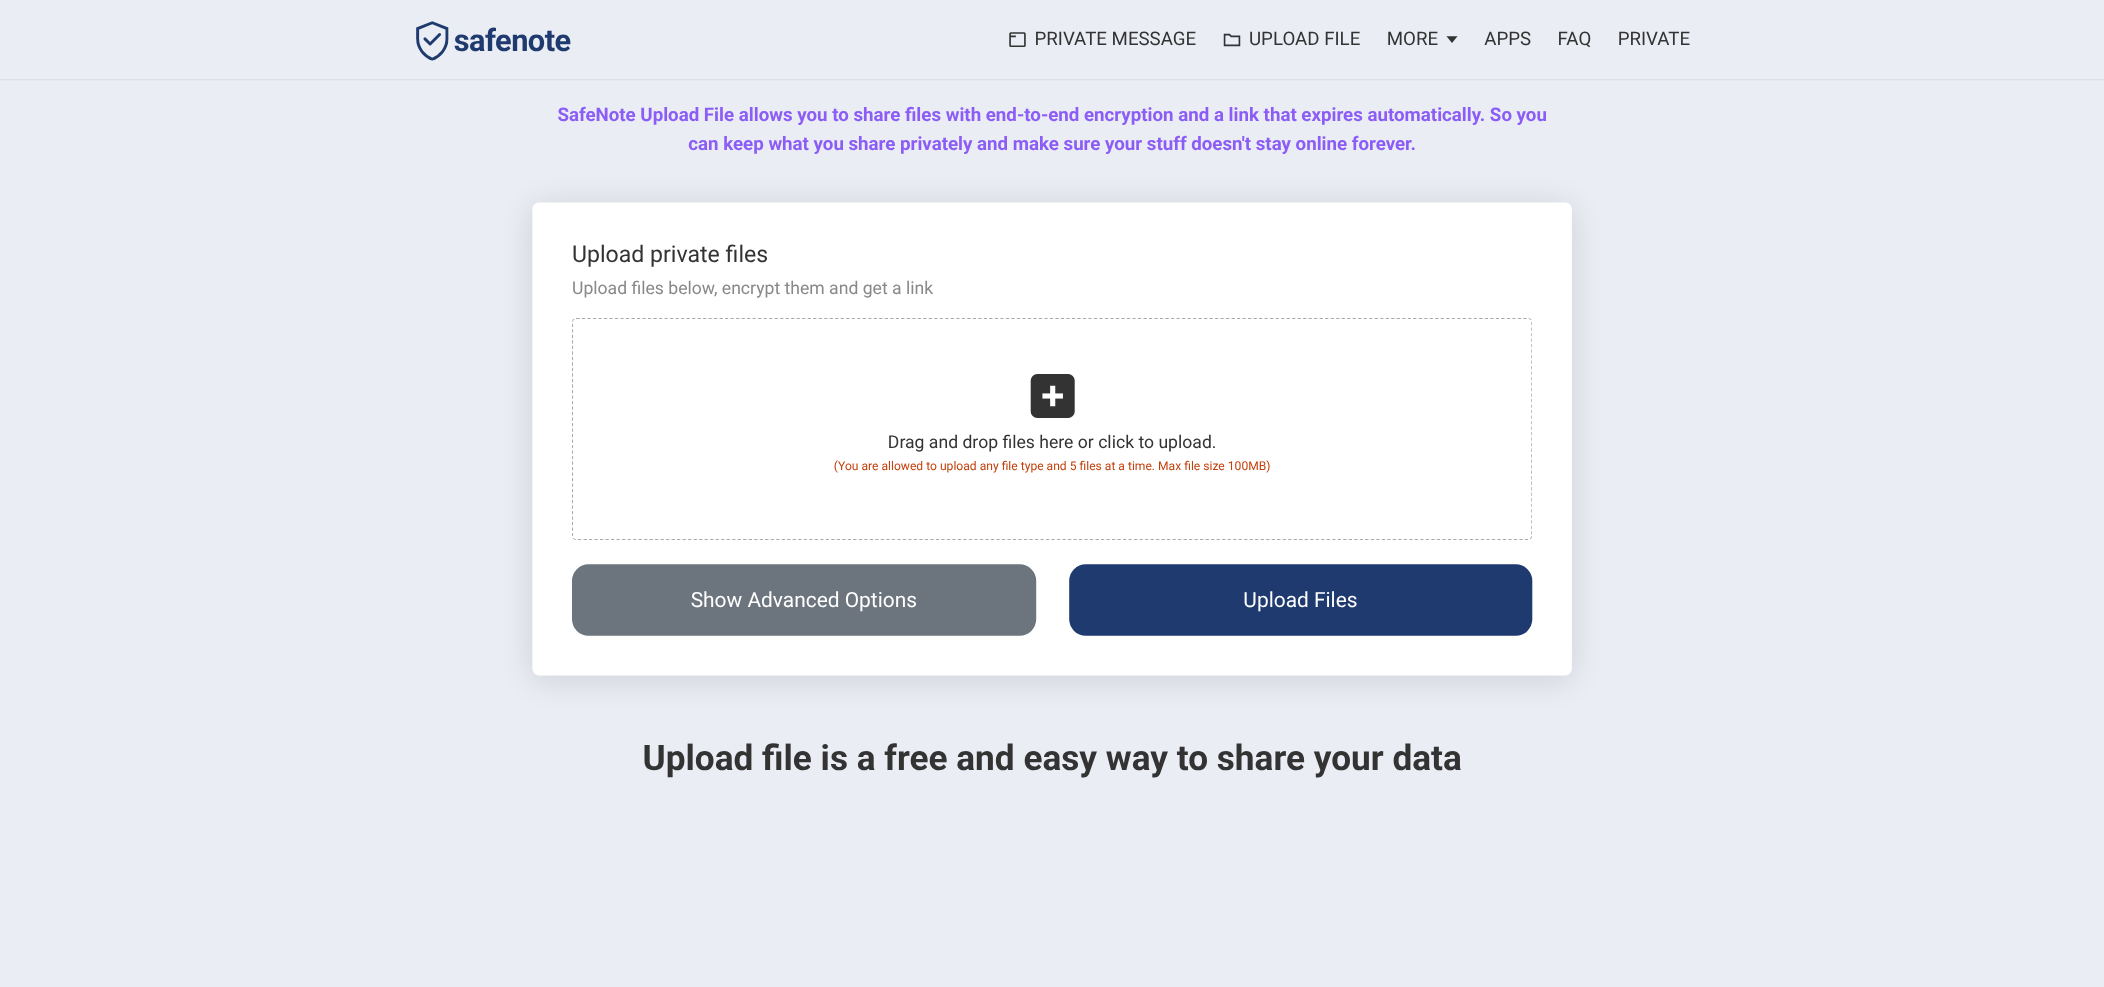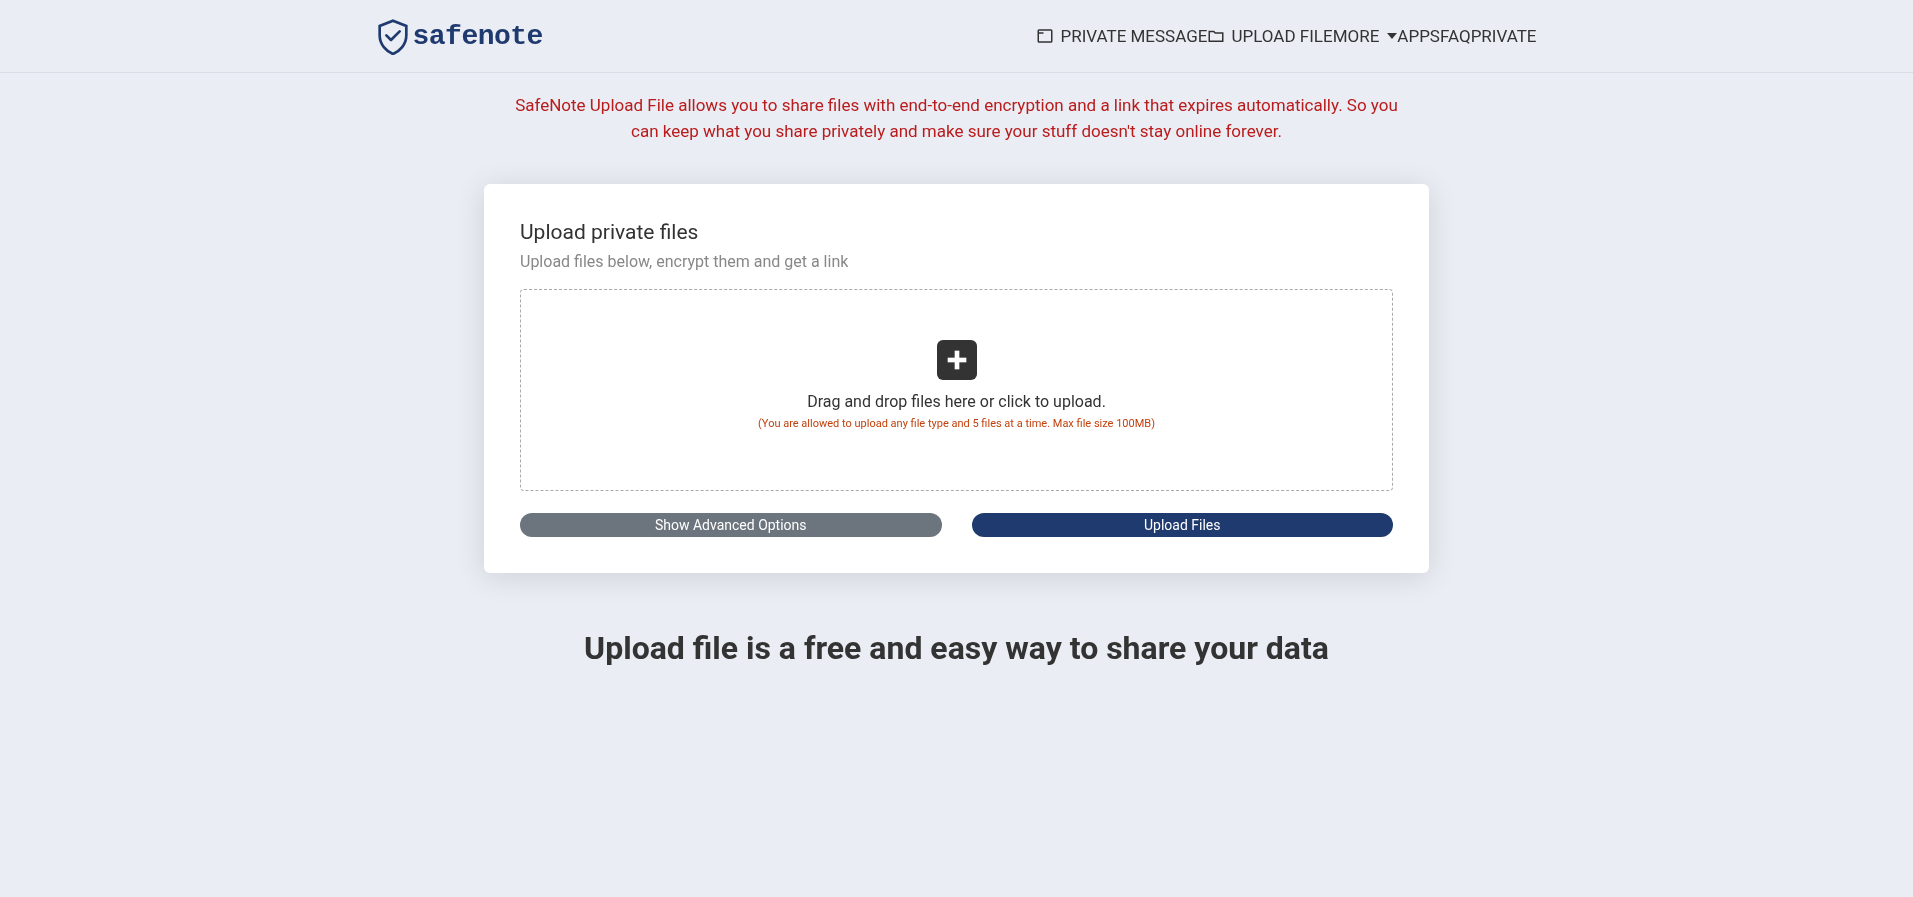"safenote" .logo { font-family: Liberation Mono, monospace -> none }
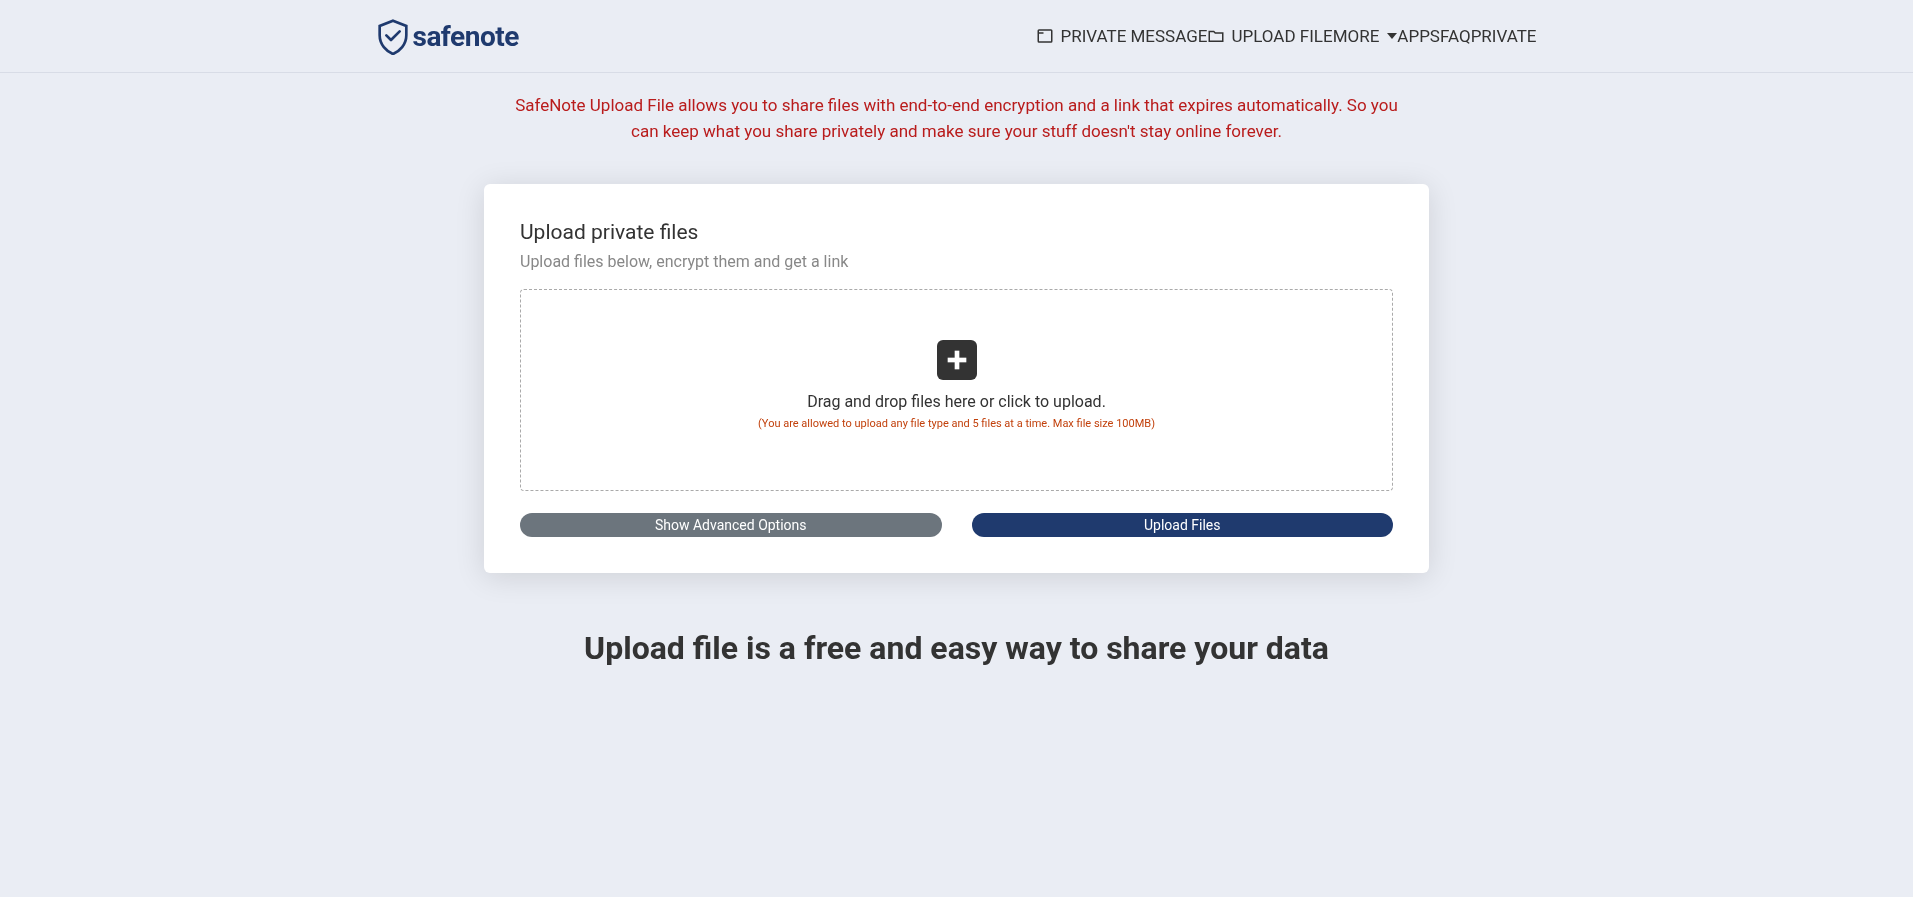"PRIVATE MESSAGE" .nav-links { gap: none -> 24px }
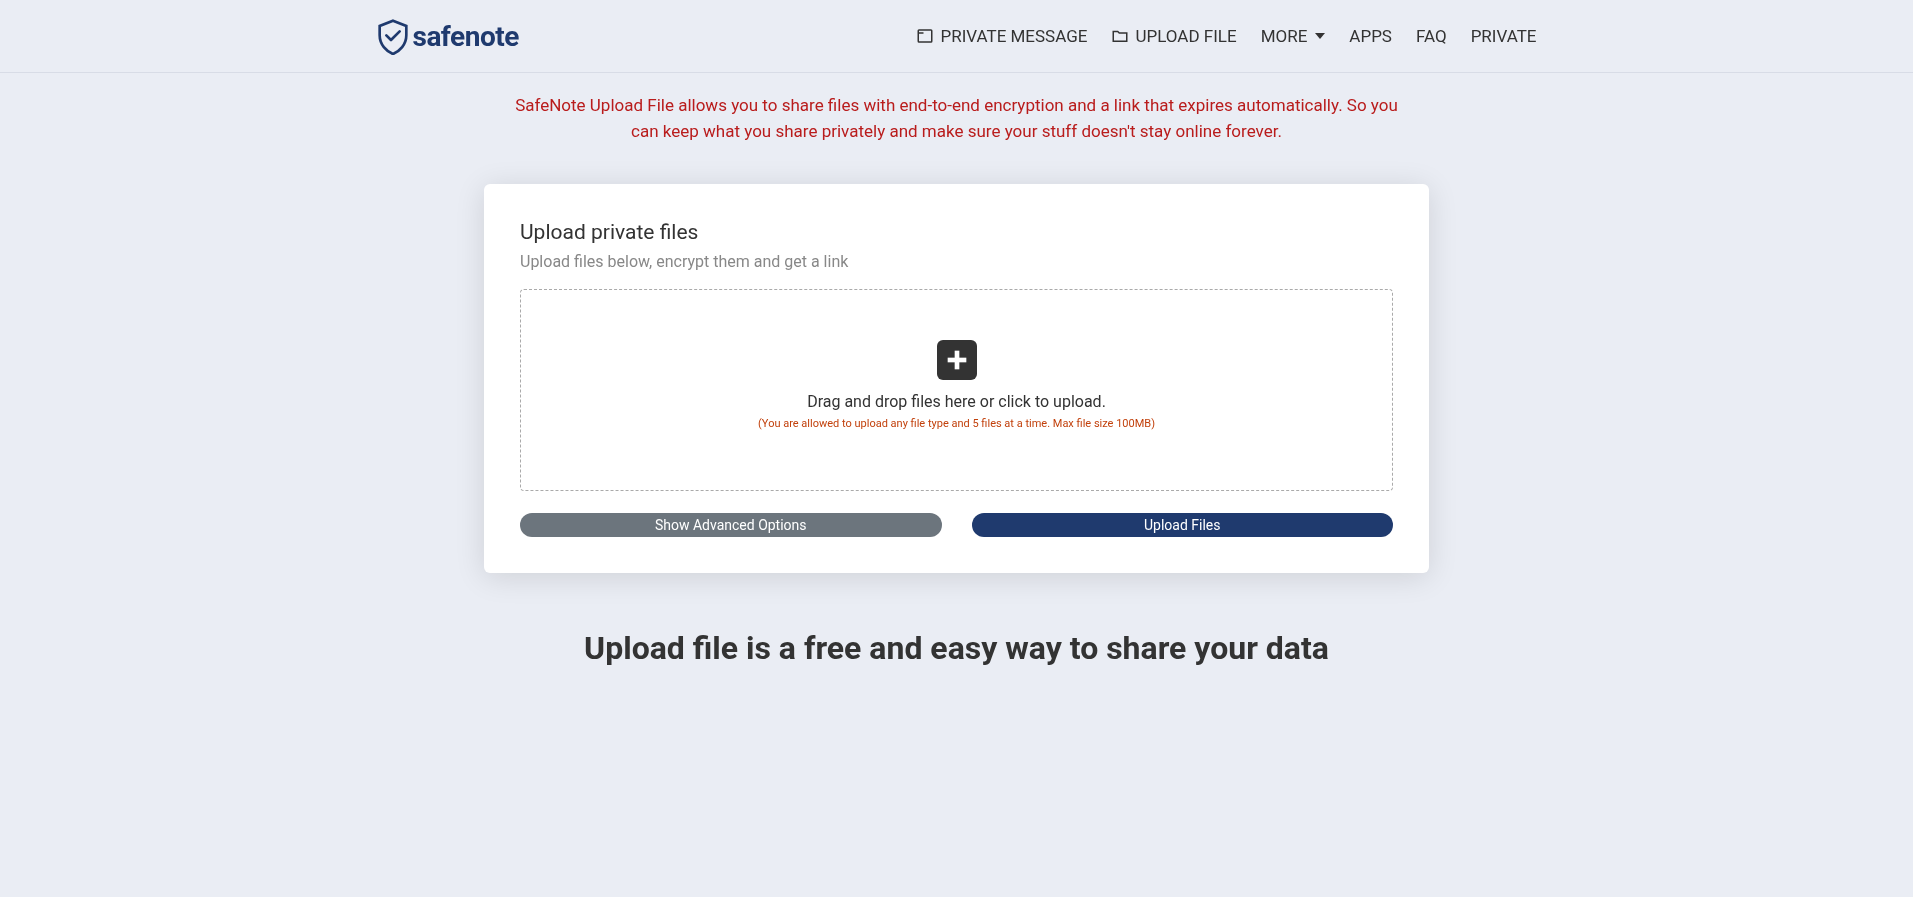"SafeNote Upload File allows you" .page-subtitle { color: #b91c1c -> #8b5cf6; font-weight: none -> bold }
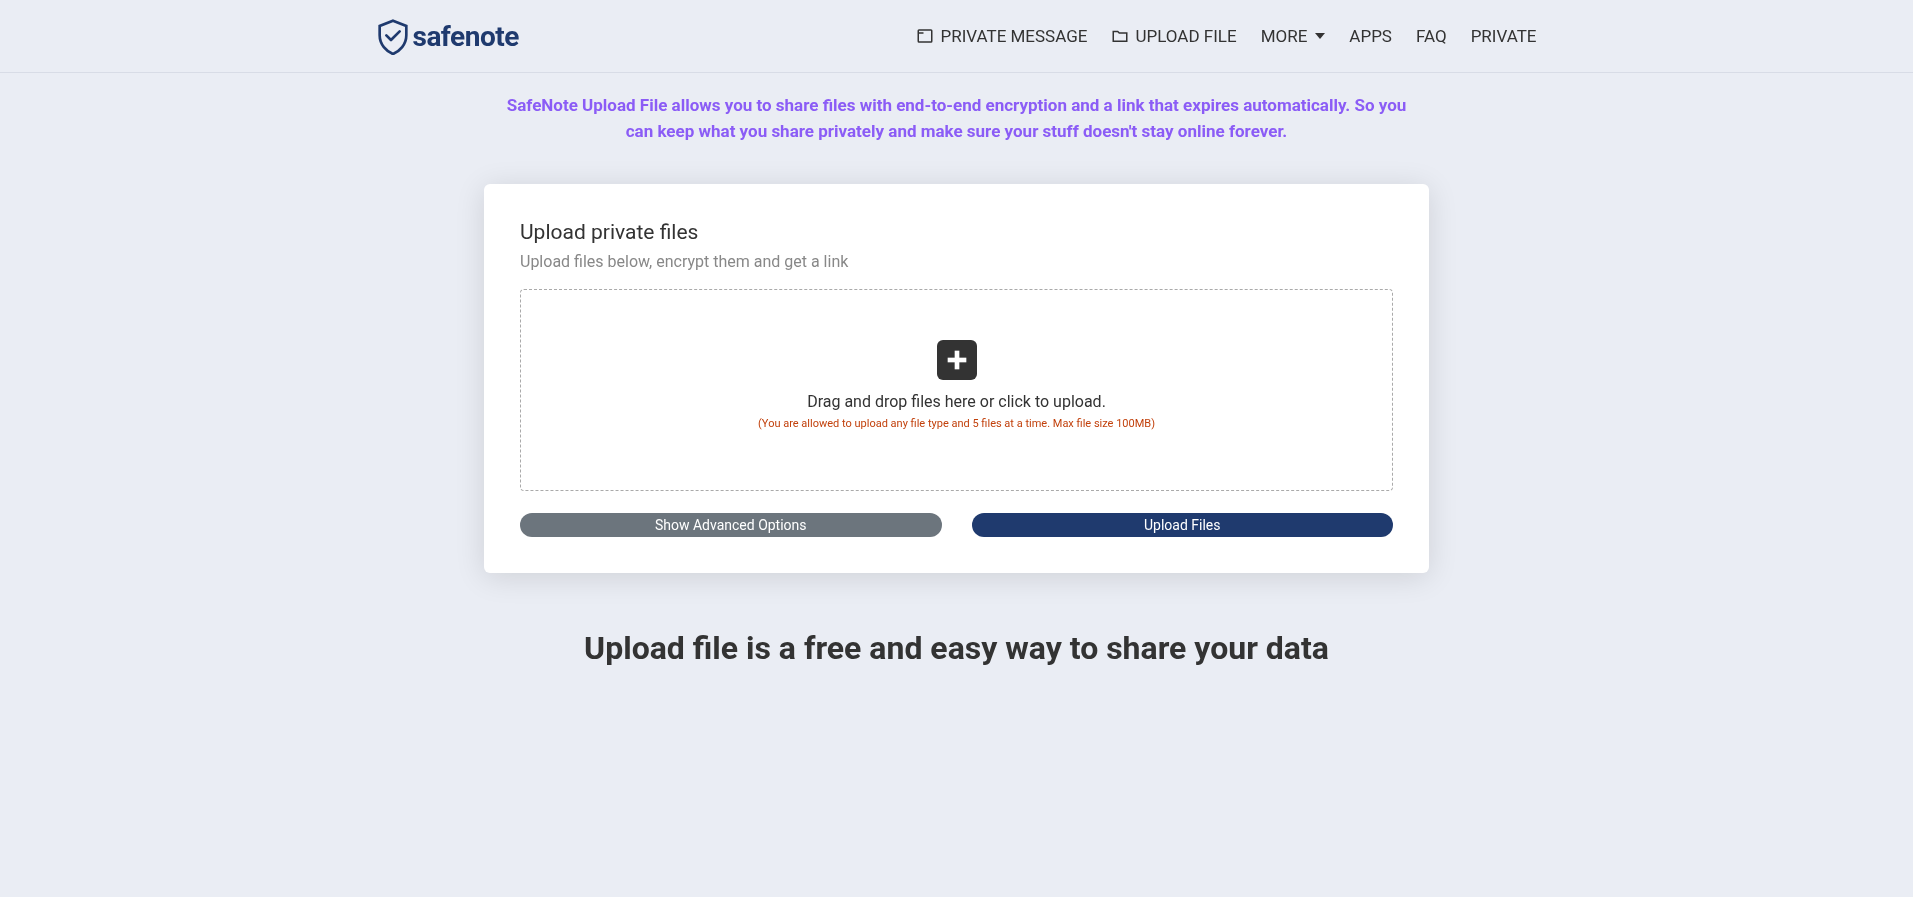"Show Advanced Options" .btn { font-size: 14px -> 19px; padding: 4px 20px -> 21px 20px }
